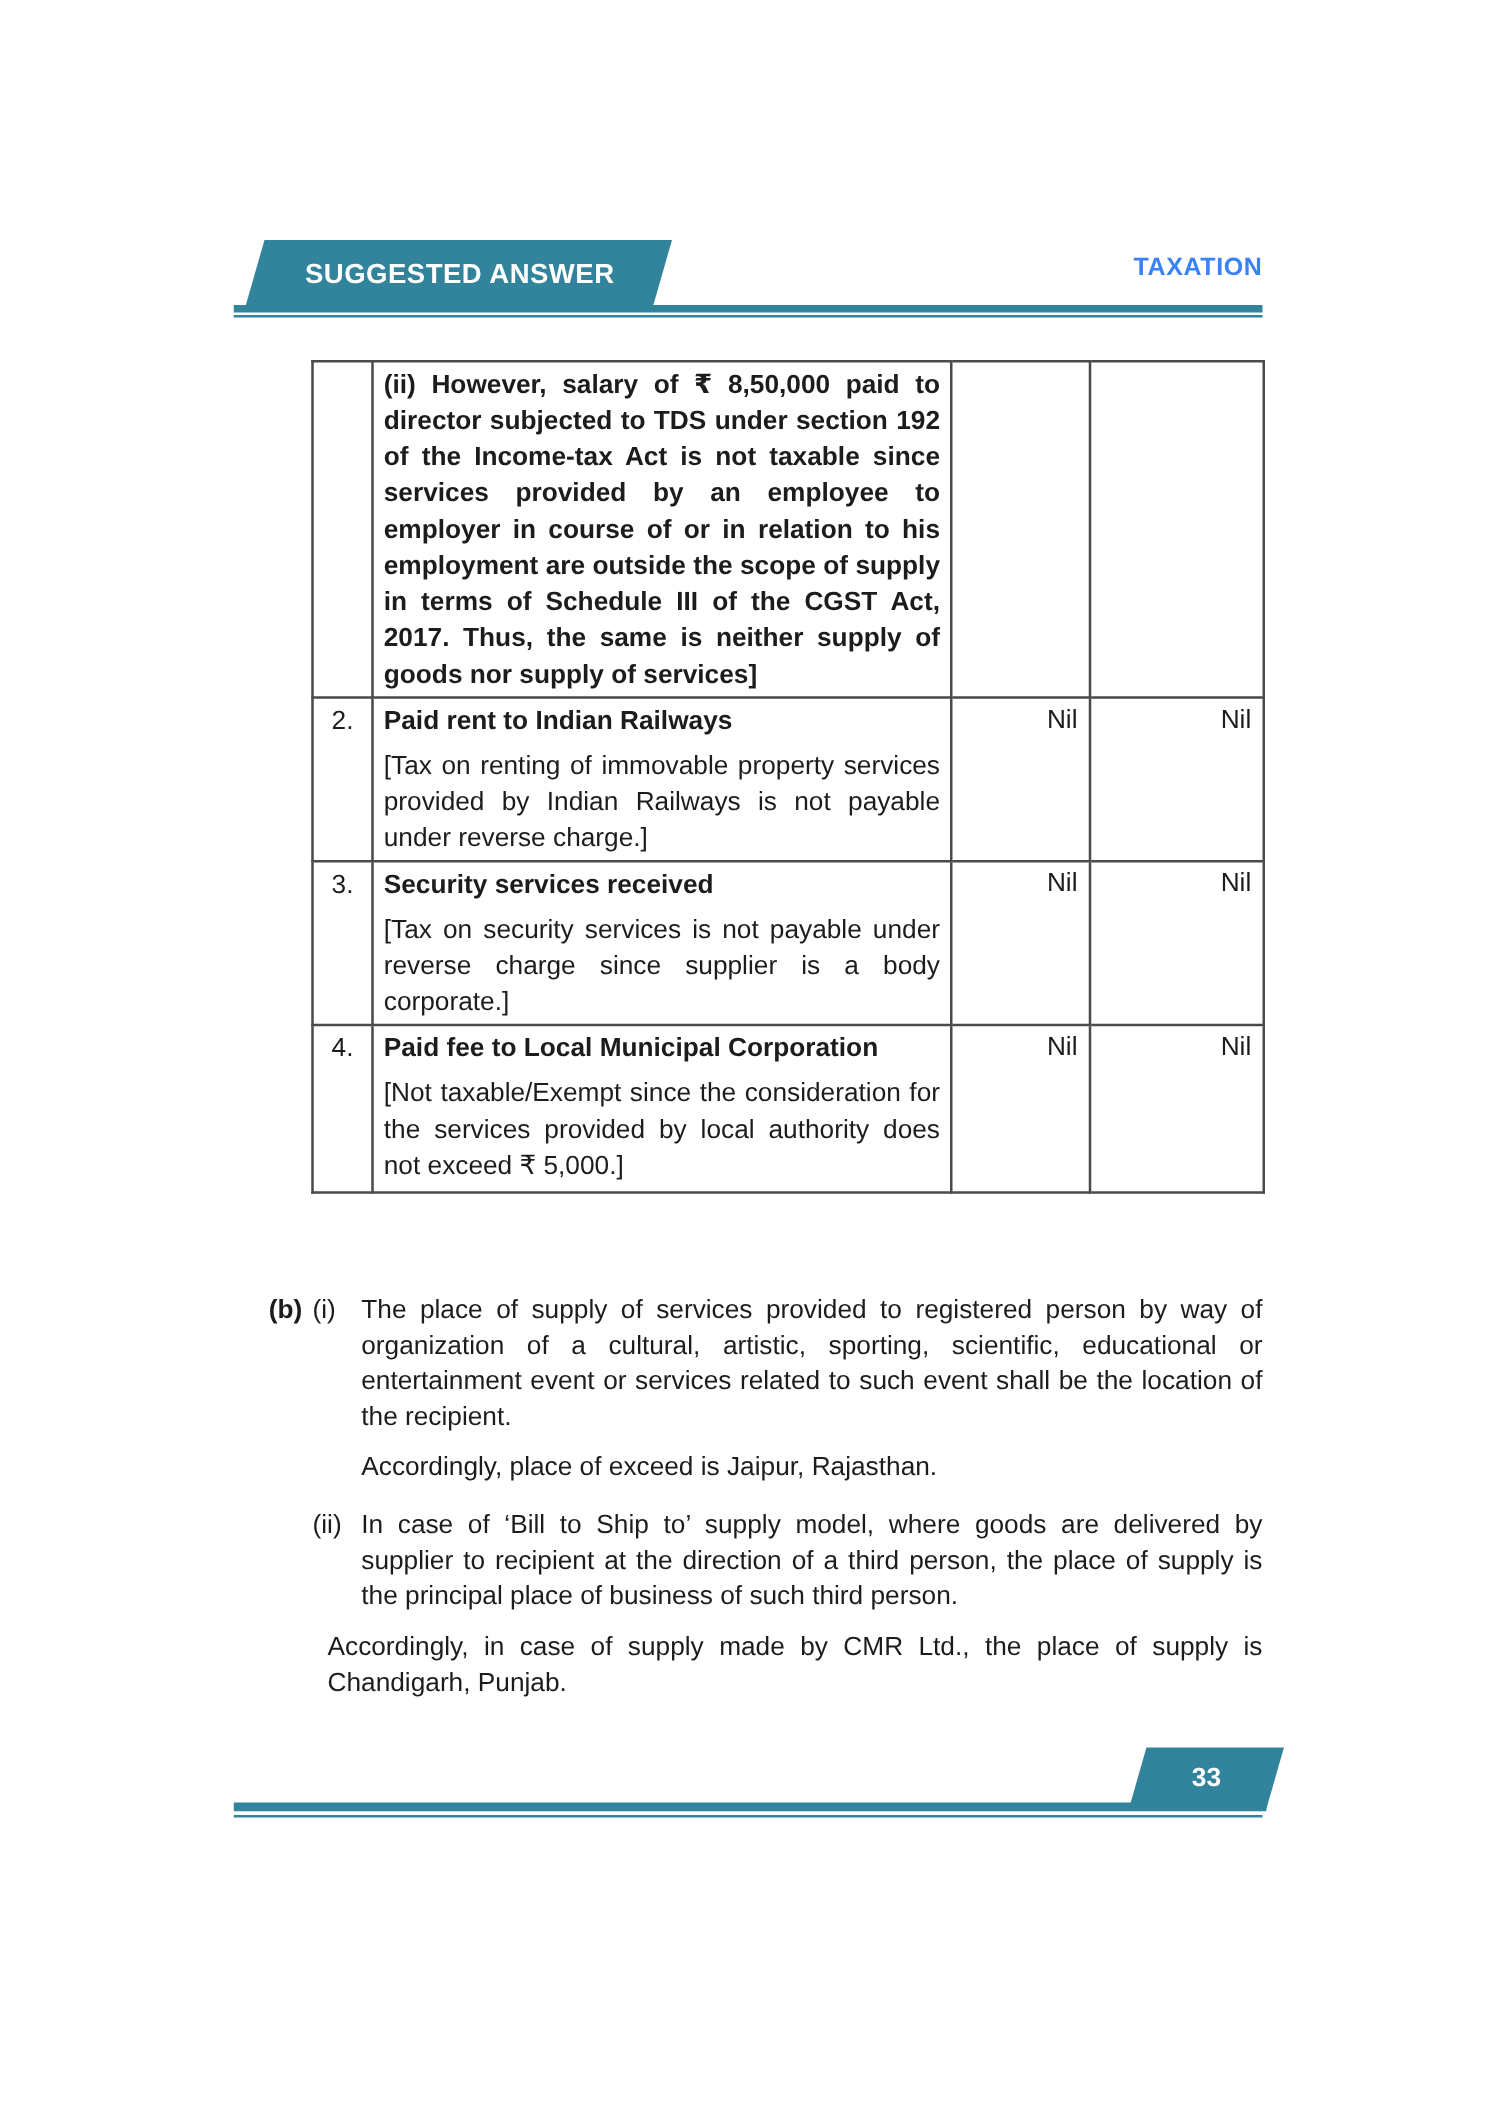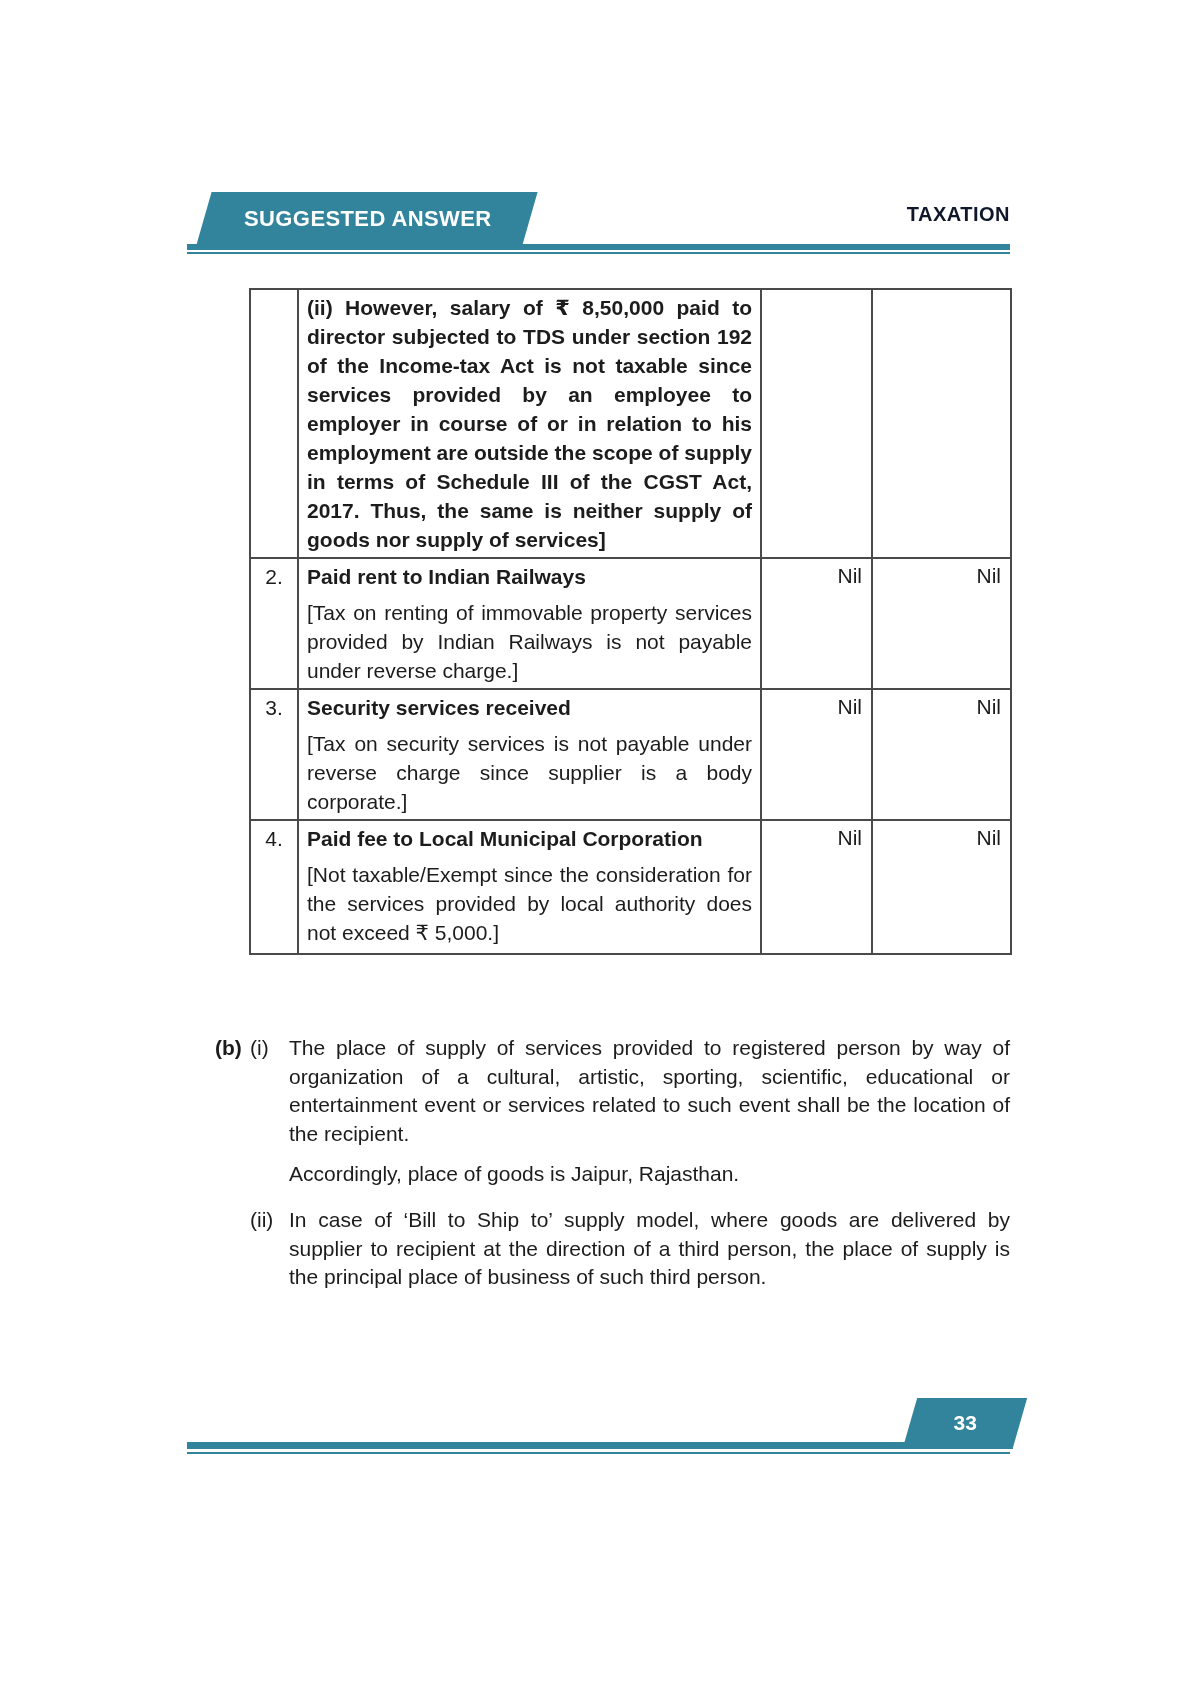"TAXATION" .subject { color: #0f172a -> #3b82f6 }
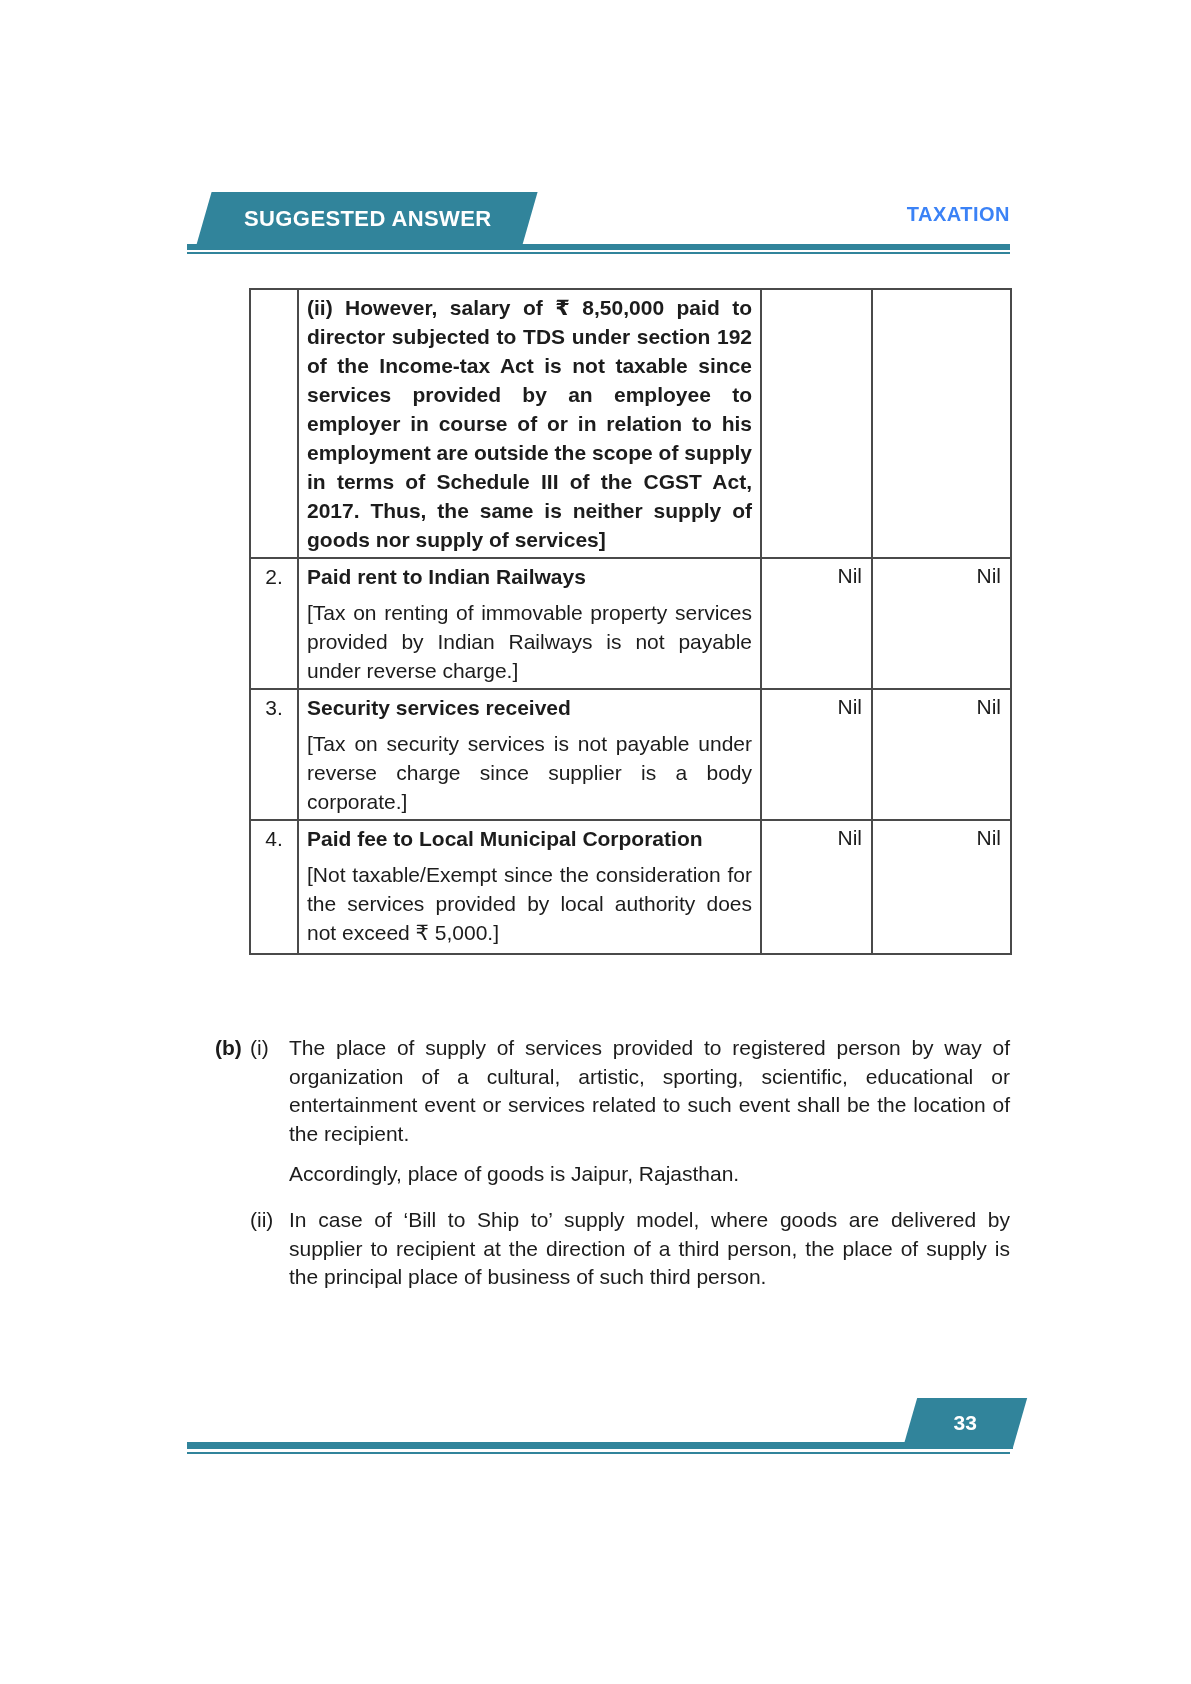"Accordingly, place of goods is" div.btxt { text: goods -> exceed }
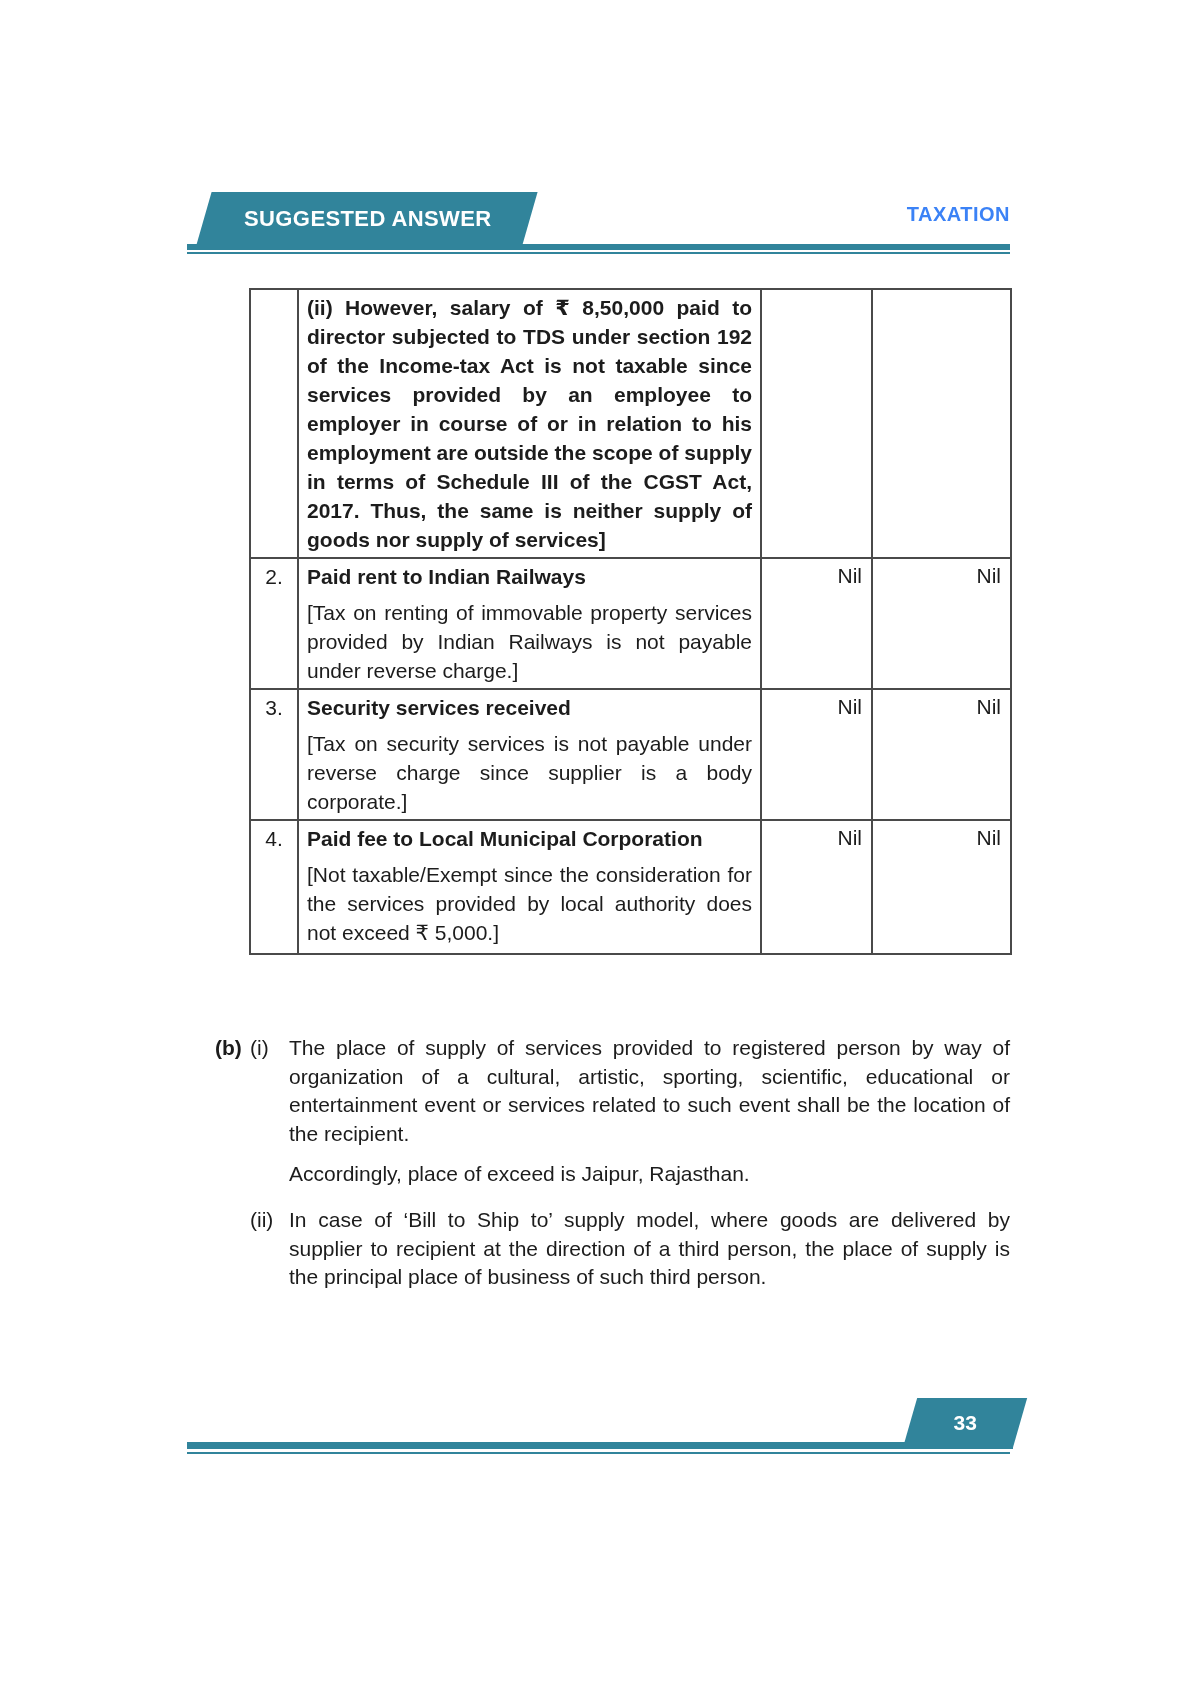"Accordingly, in case of supply" div.btxt { html: none -> <div>Accordingly, in case of supply made by CMR Ltd., the place of supply is Chandigarh, Punjab.</div> }
